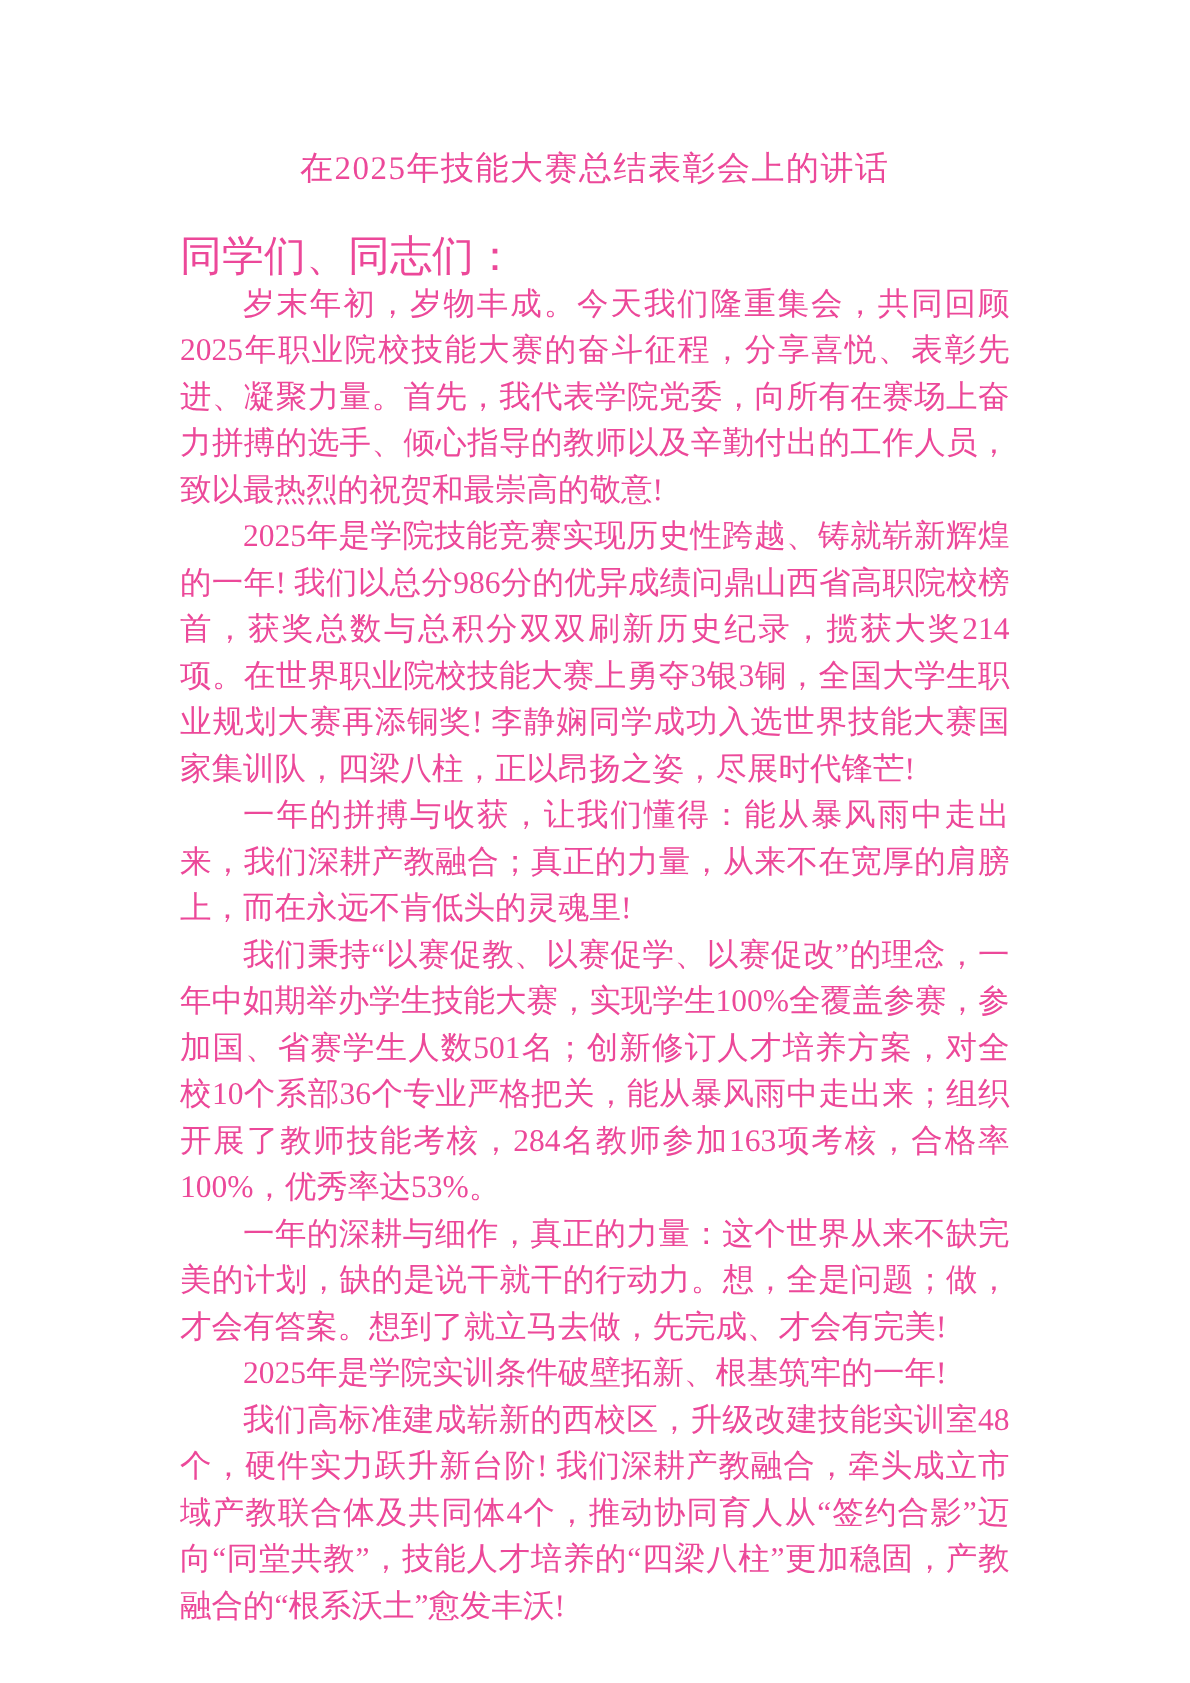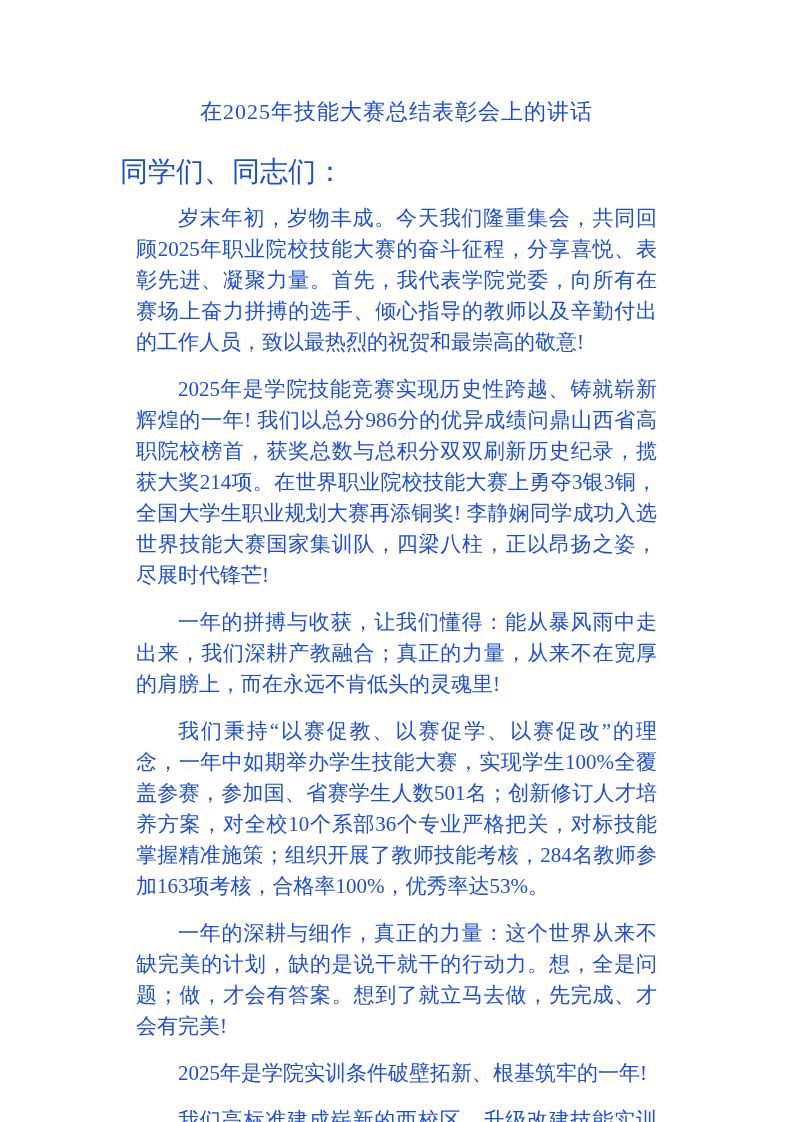"在2025年技能大赛总结表彰会上的讲话" .page { color: #1d4ed8 -> #ec4899 }
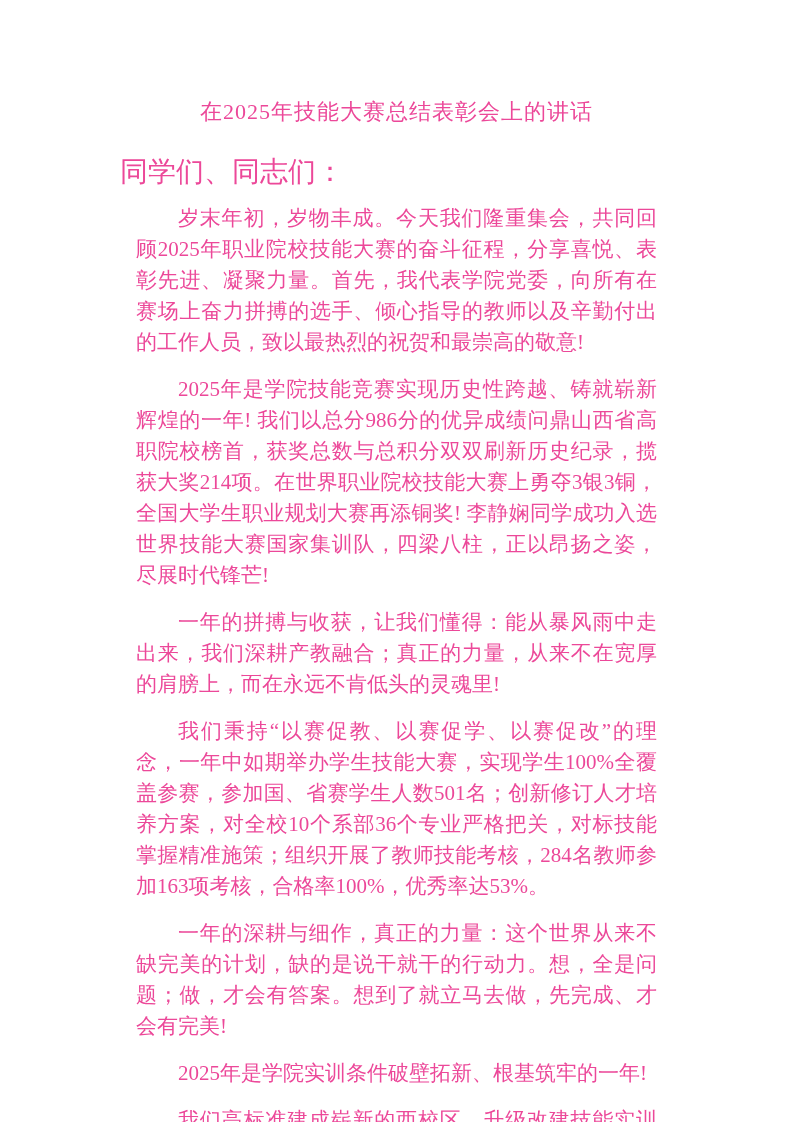"岁末年初，岁物丰成。今天我们隆重集会，共同回顾2025年职业院校技能大赛的奋斗征" .para { margin: 16px -> 0 }
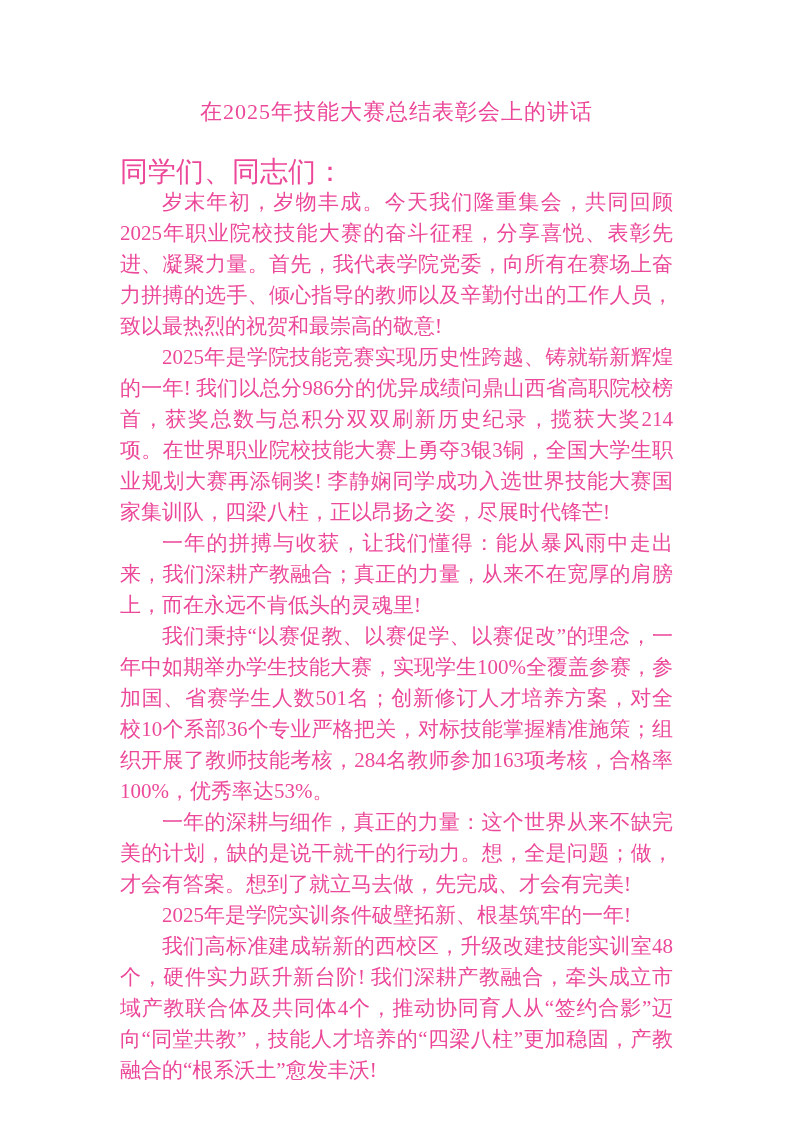"我们秉持“以赛促教、以赛促学、以赛促改”的理念，一年中如期举办学生技能大赛，实现" p.para { text: 对标技能掌握精准施策 -> 能从暴风雨中走出来 }
